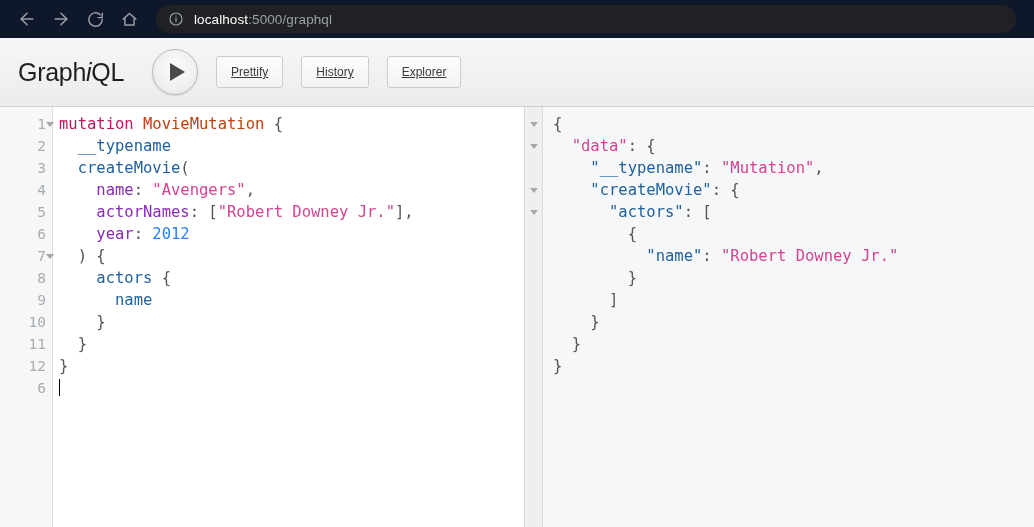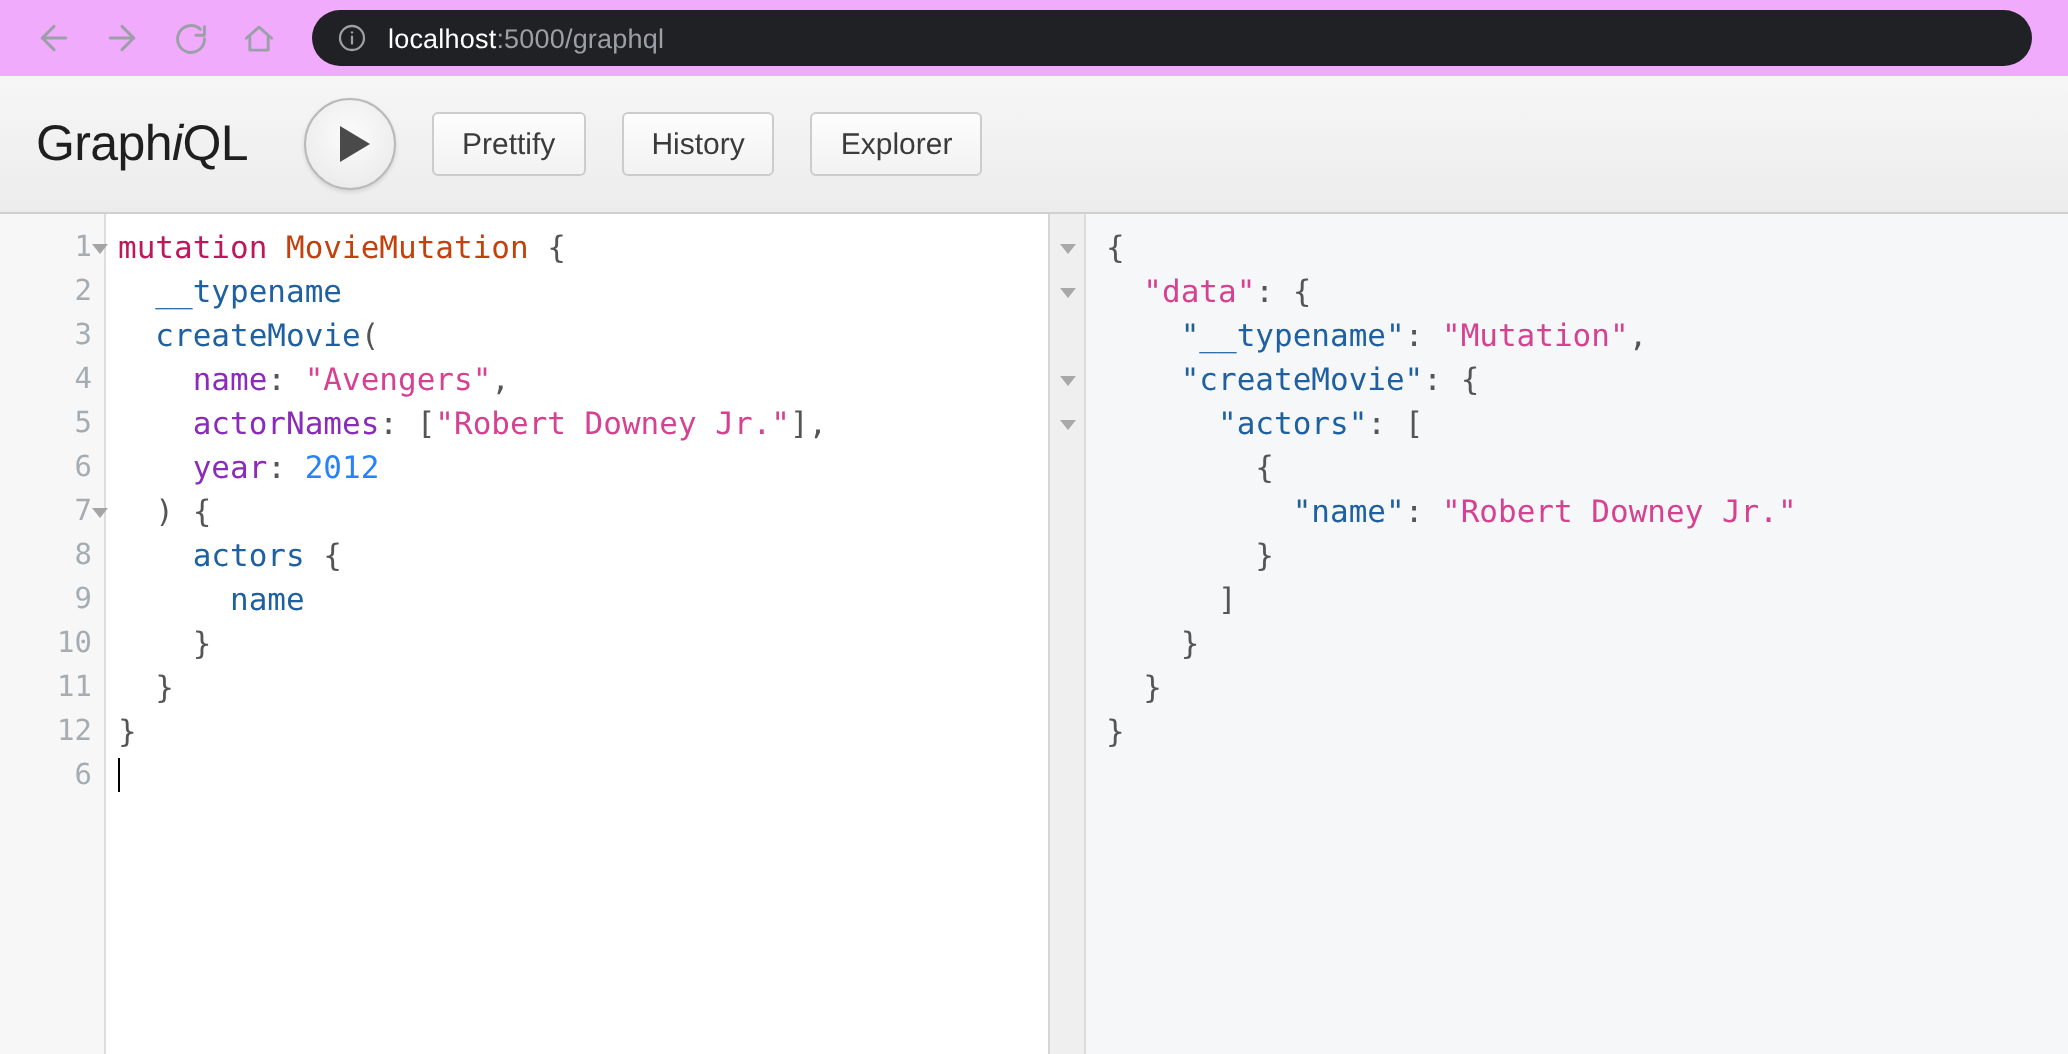"localhost:5000/graphql" .browser-bar { background: #f0abfc -> #0f172a }
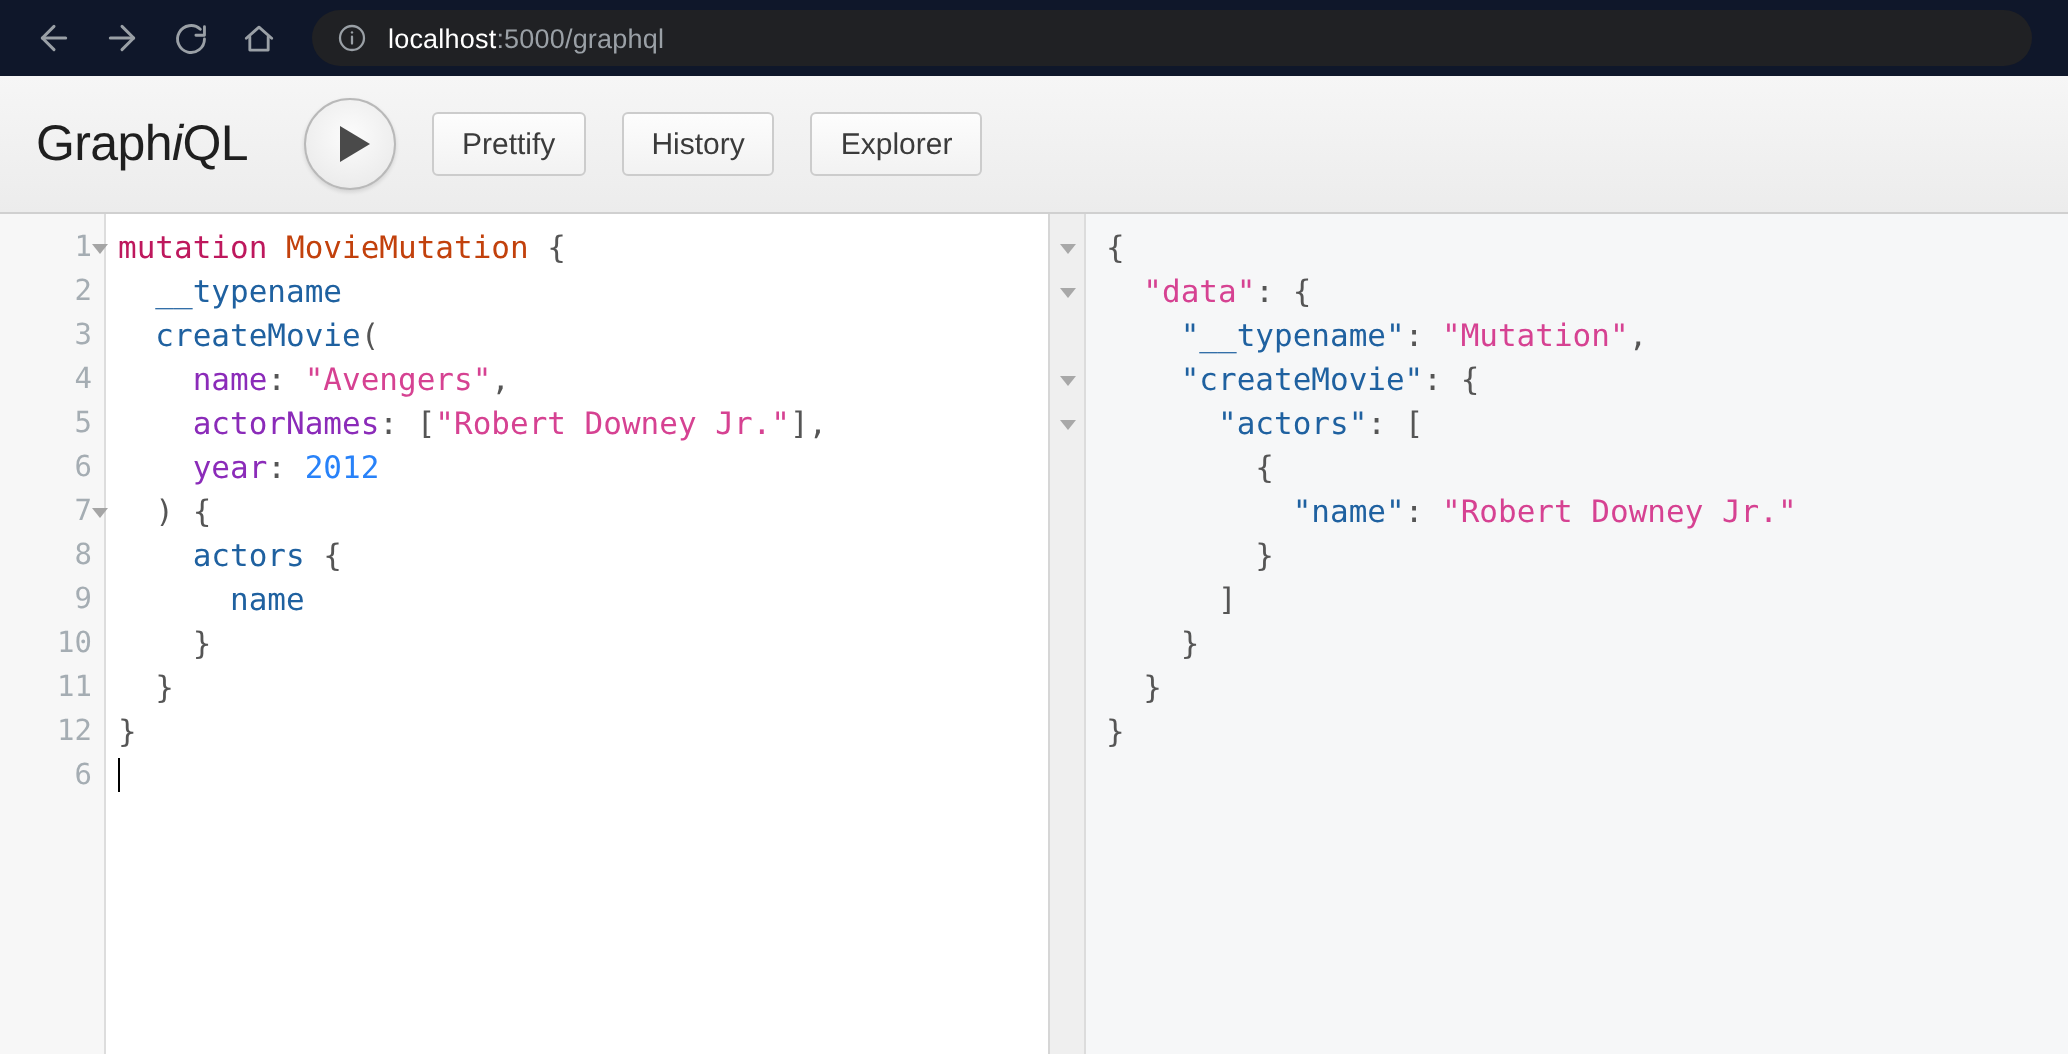"Prettify" .tb-btn { font-size: 15px -> 12px; text-decoration: none -> underline }
